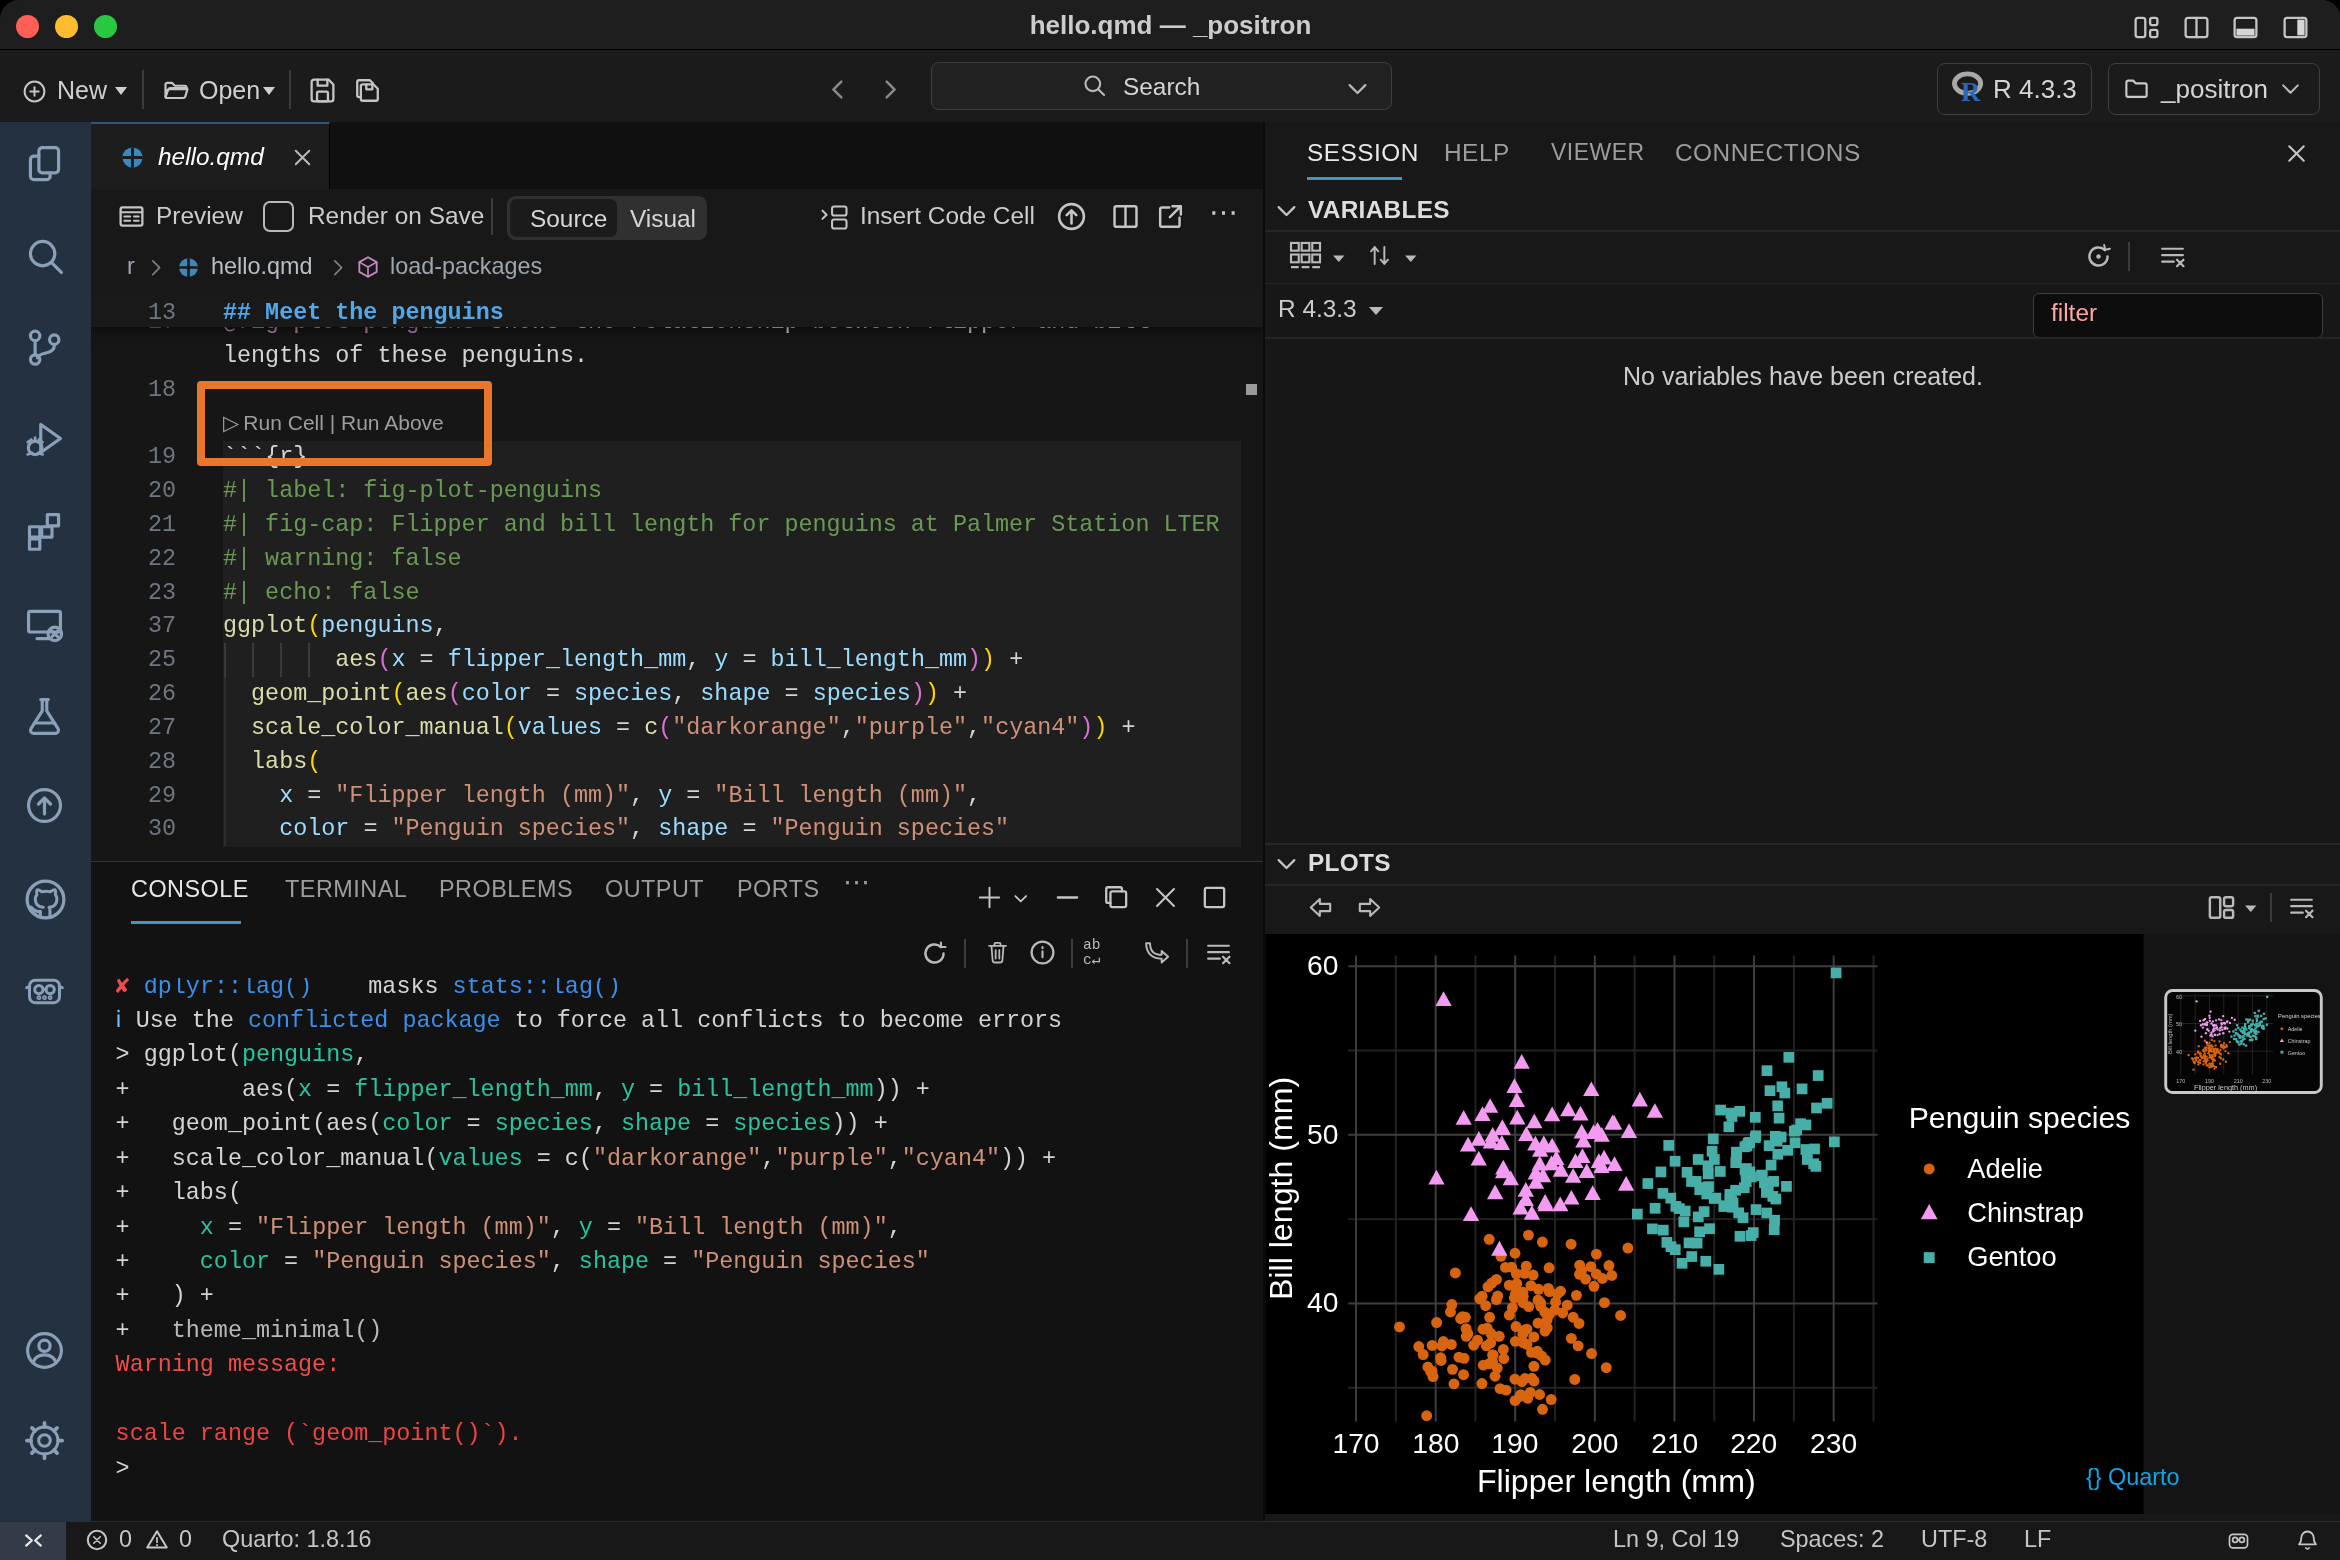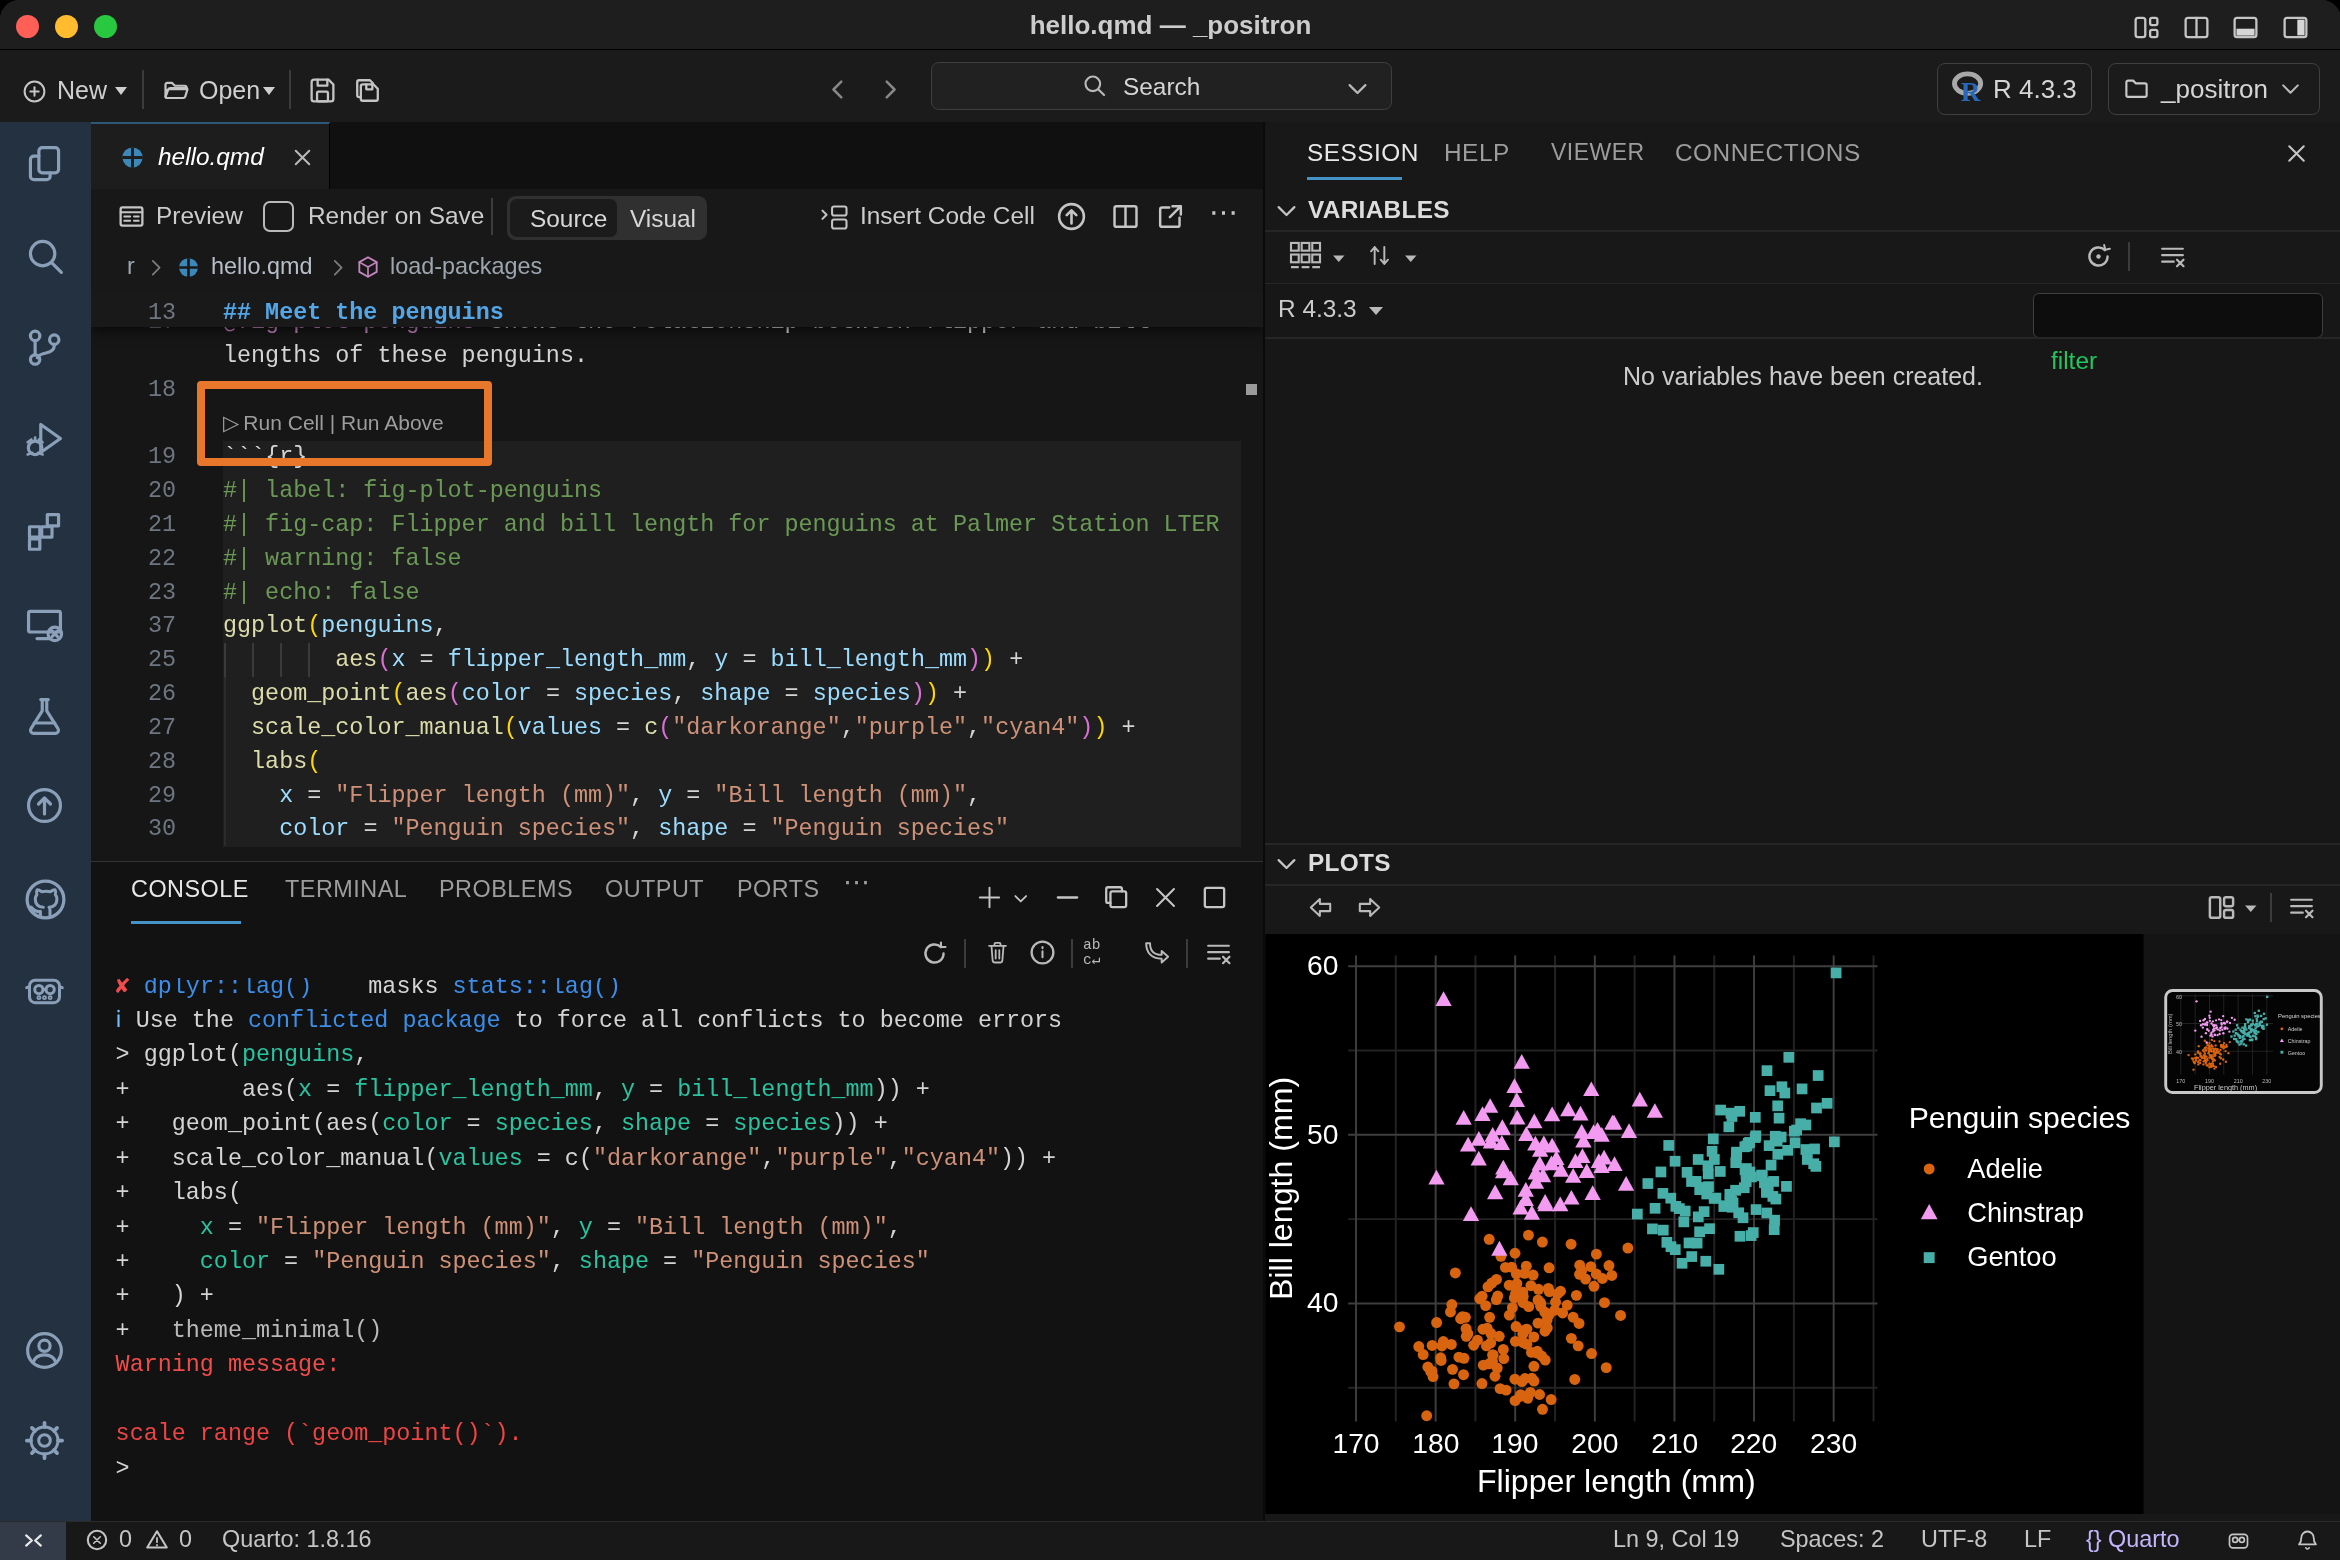"filter" div.abs { color: #22c55e -> #fca5a5; margin-top: 48px -> none }
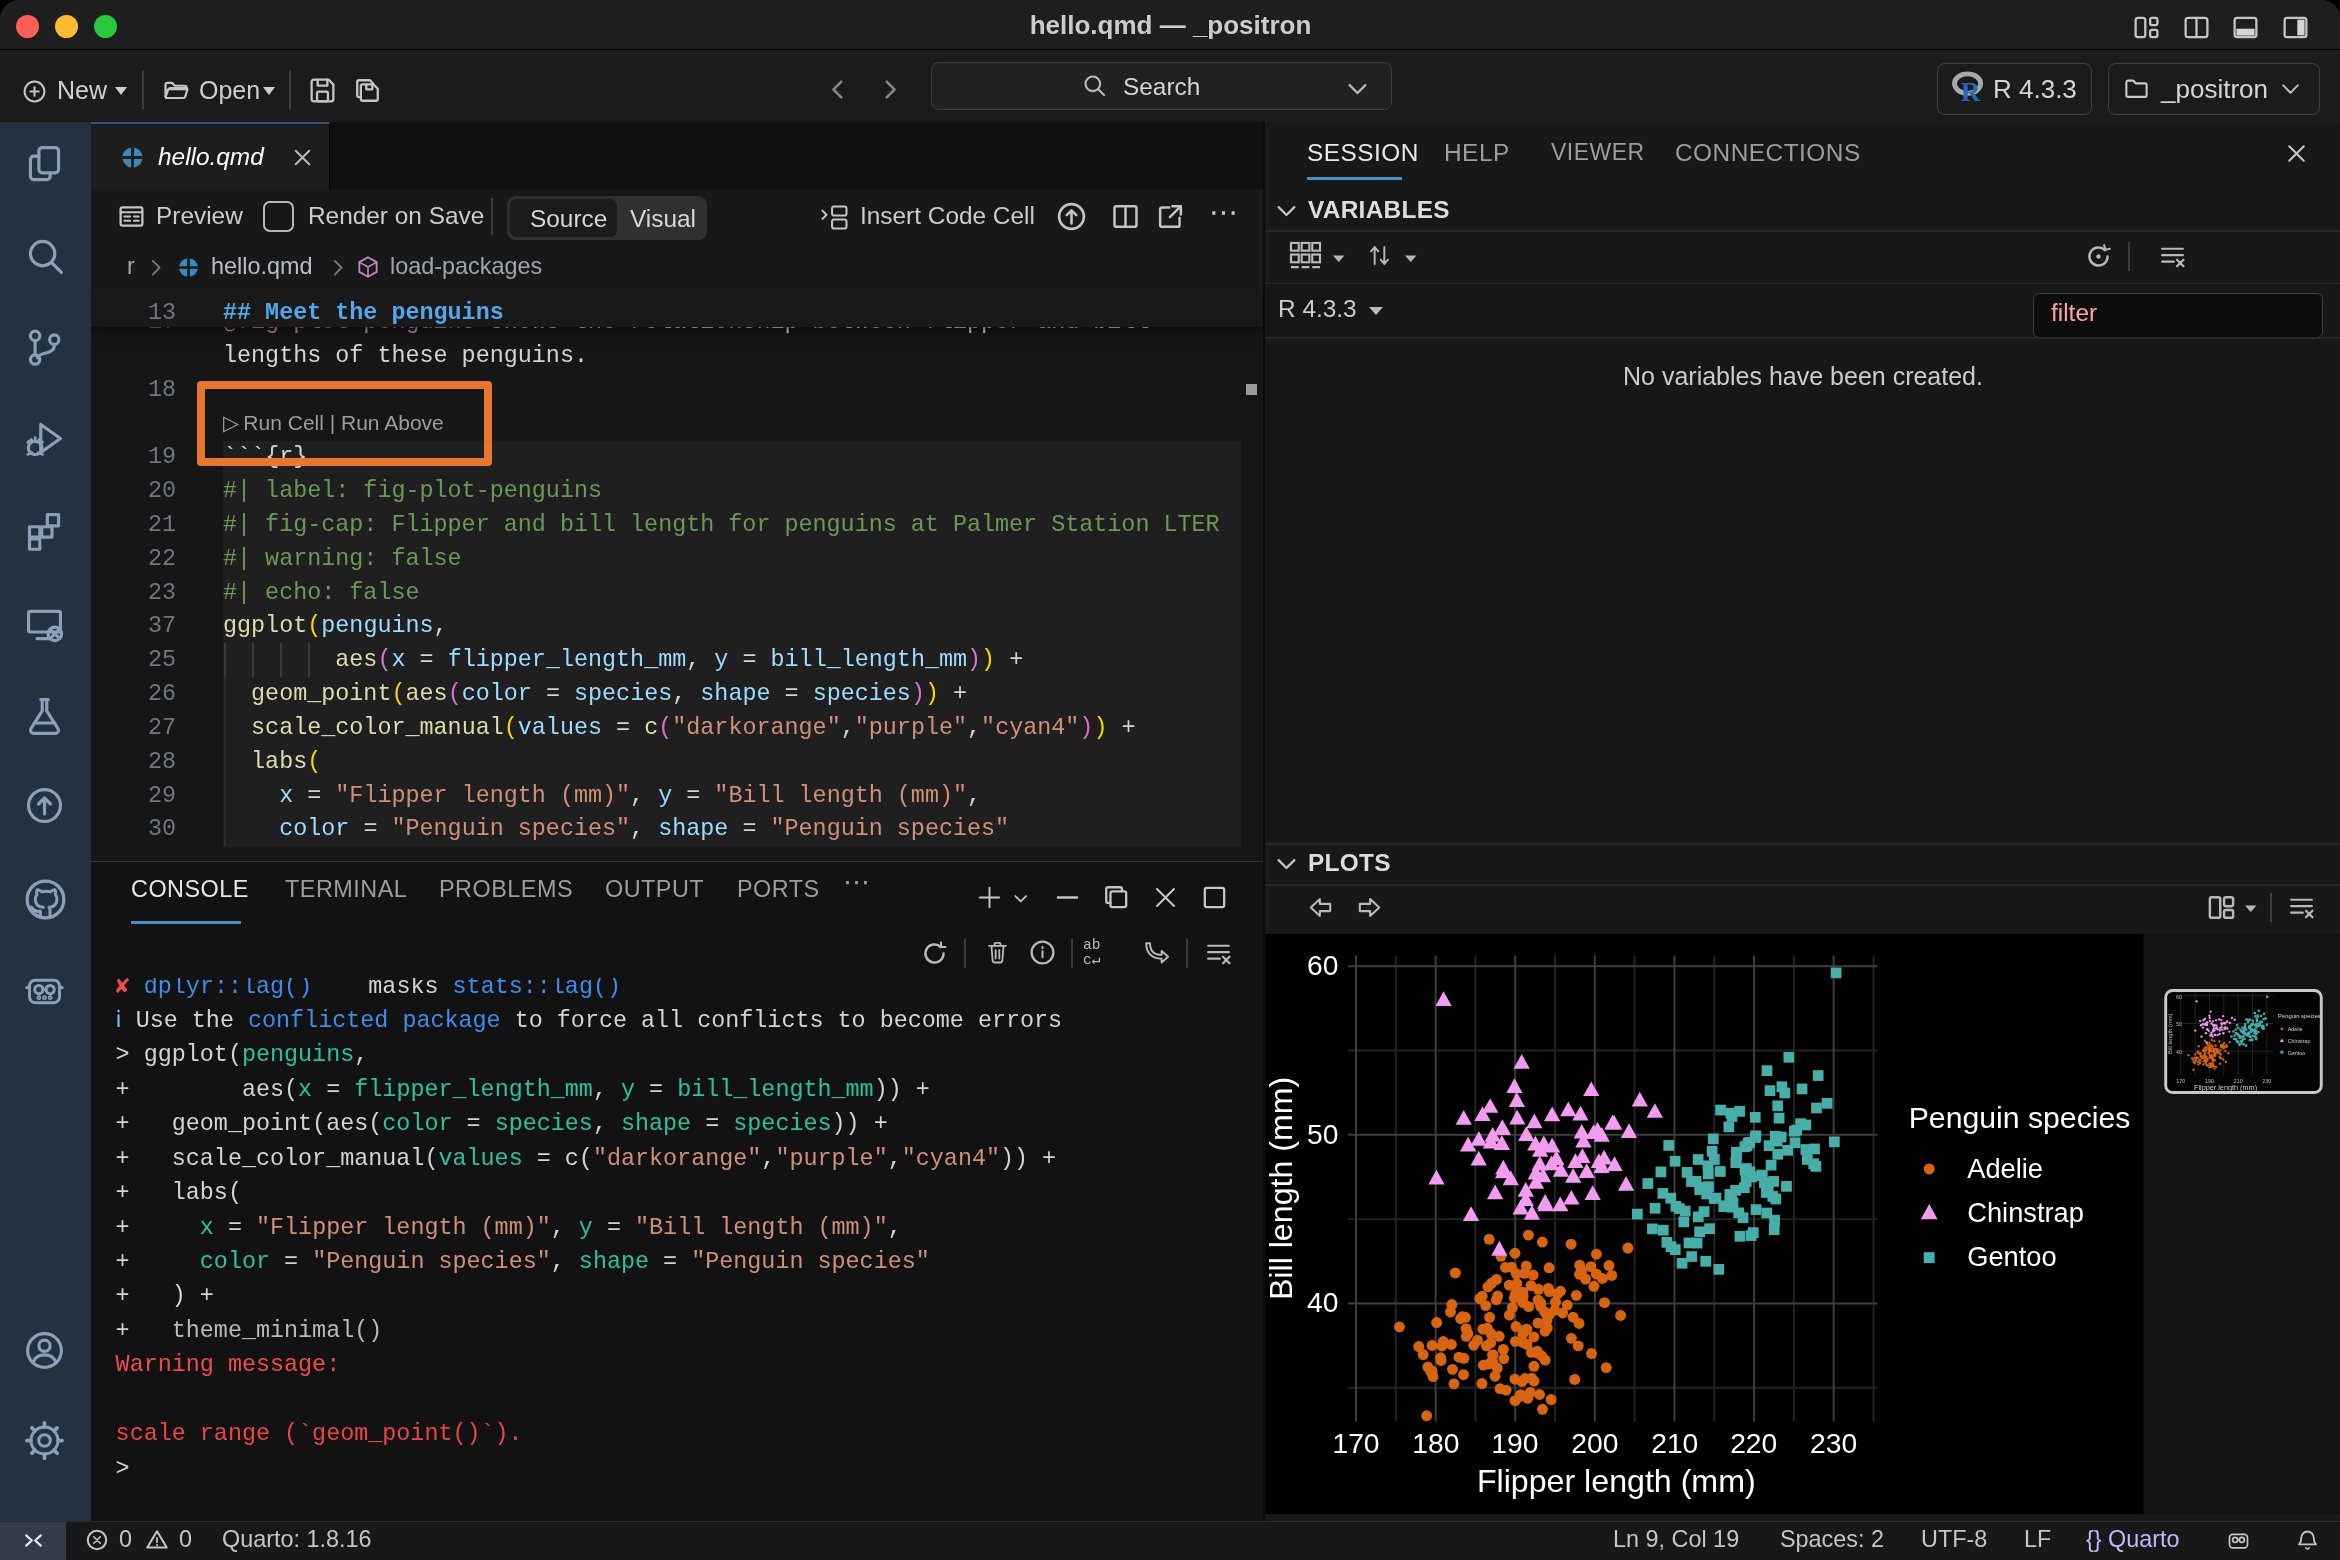"{} Quarto" div.abs { color: #c4b5fd -> #0ea5e9; top: 1526px -> 1464px }
